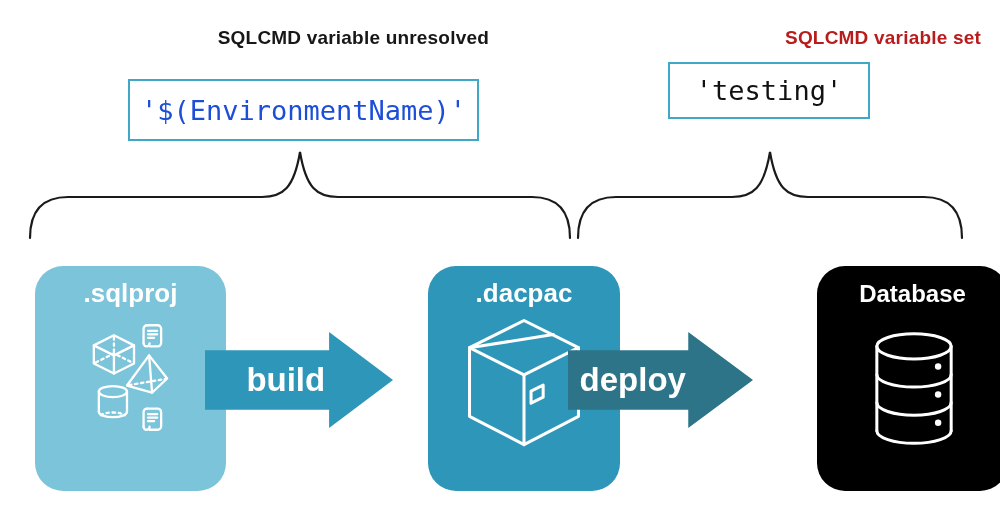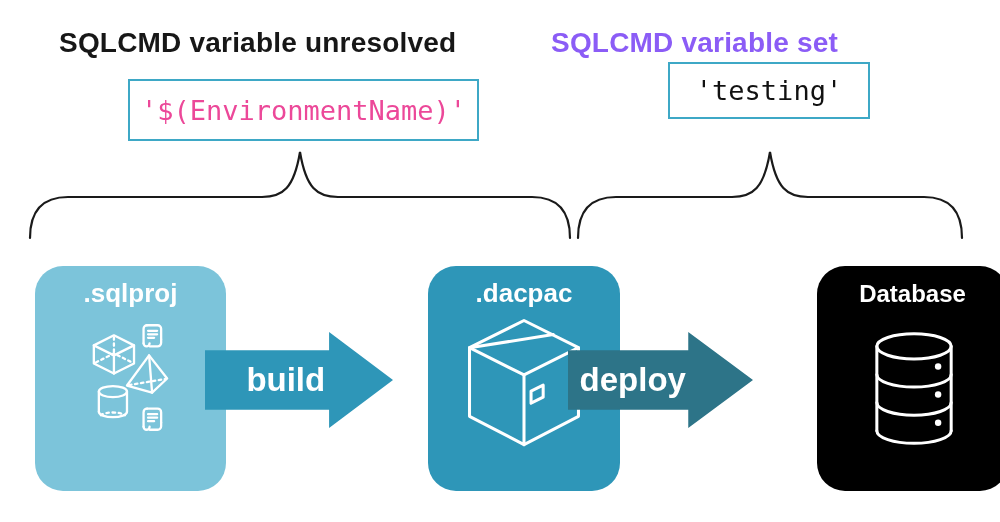"SQLCMD variable unresolved" .heading { font-size: 28px -> 19px; text-align: left -> right }
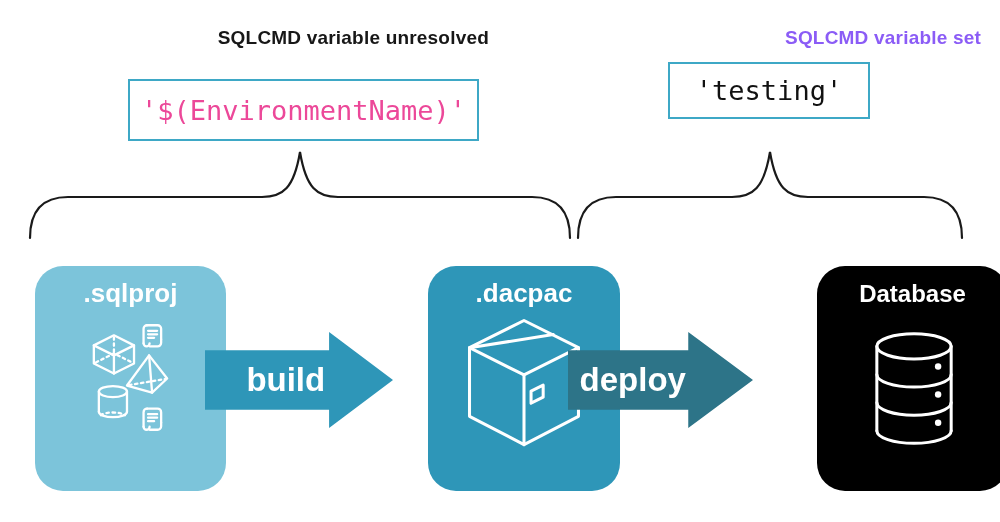"SQLCMD variable set" div.heading { color: #8b5cf6 -> #b91c1c }
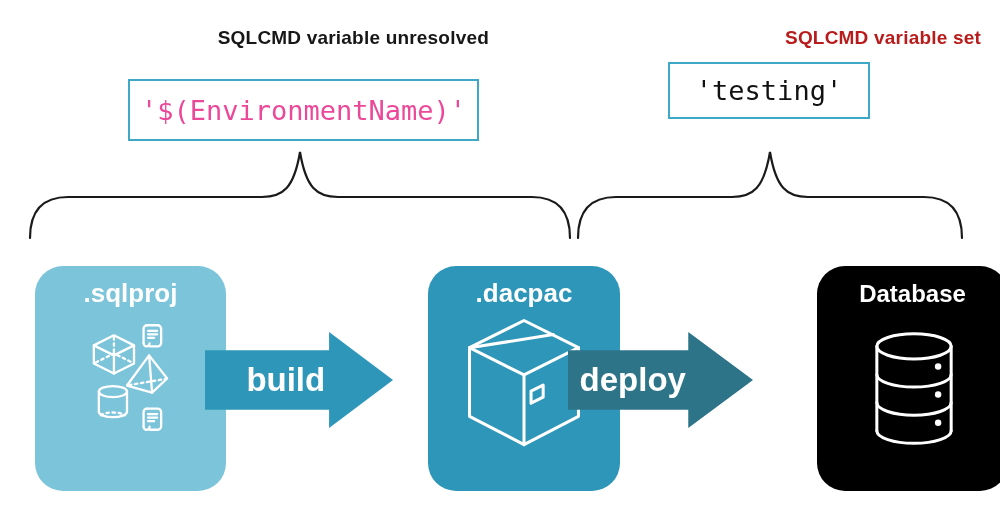"'$(EnvironmentName)'" span.mono { color: #ec4899 -> #1d4ed8 }
